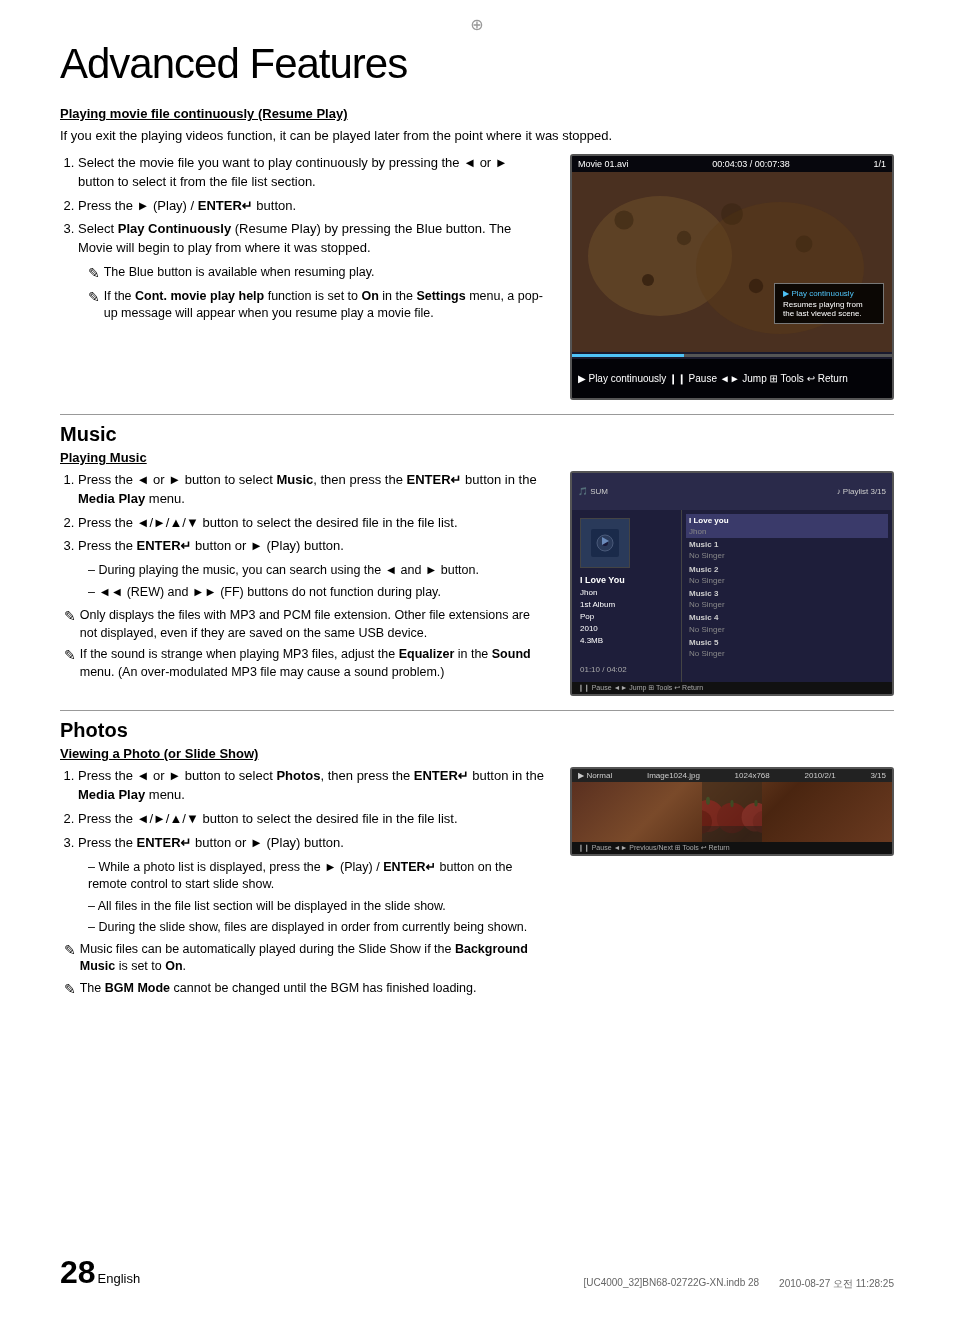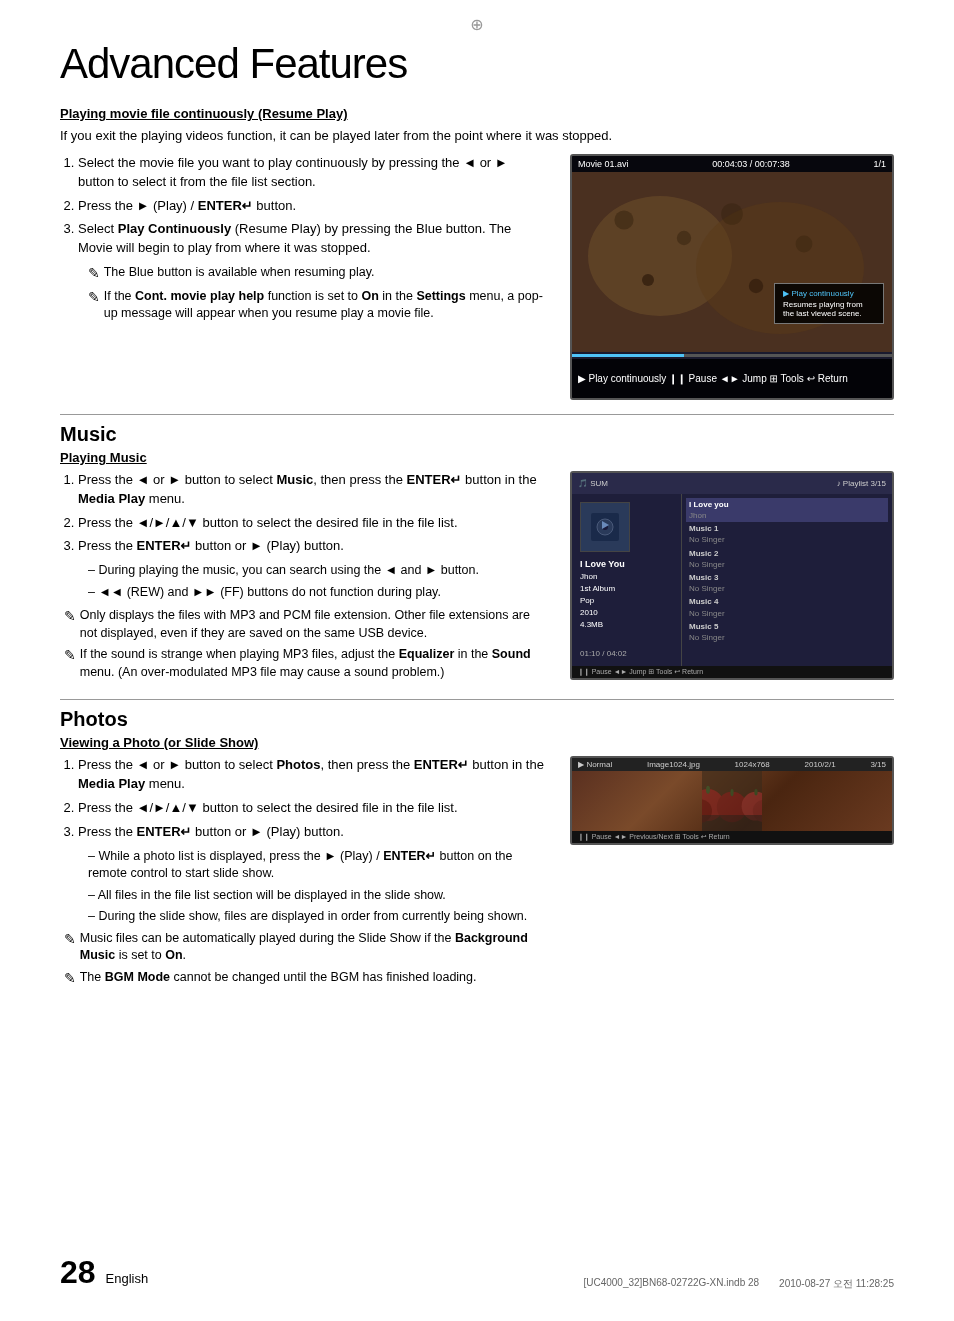"🎵 SUM" .music-top-bar { padding: 6px 6px -> 14px 6px }
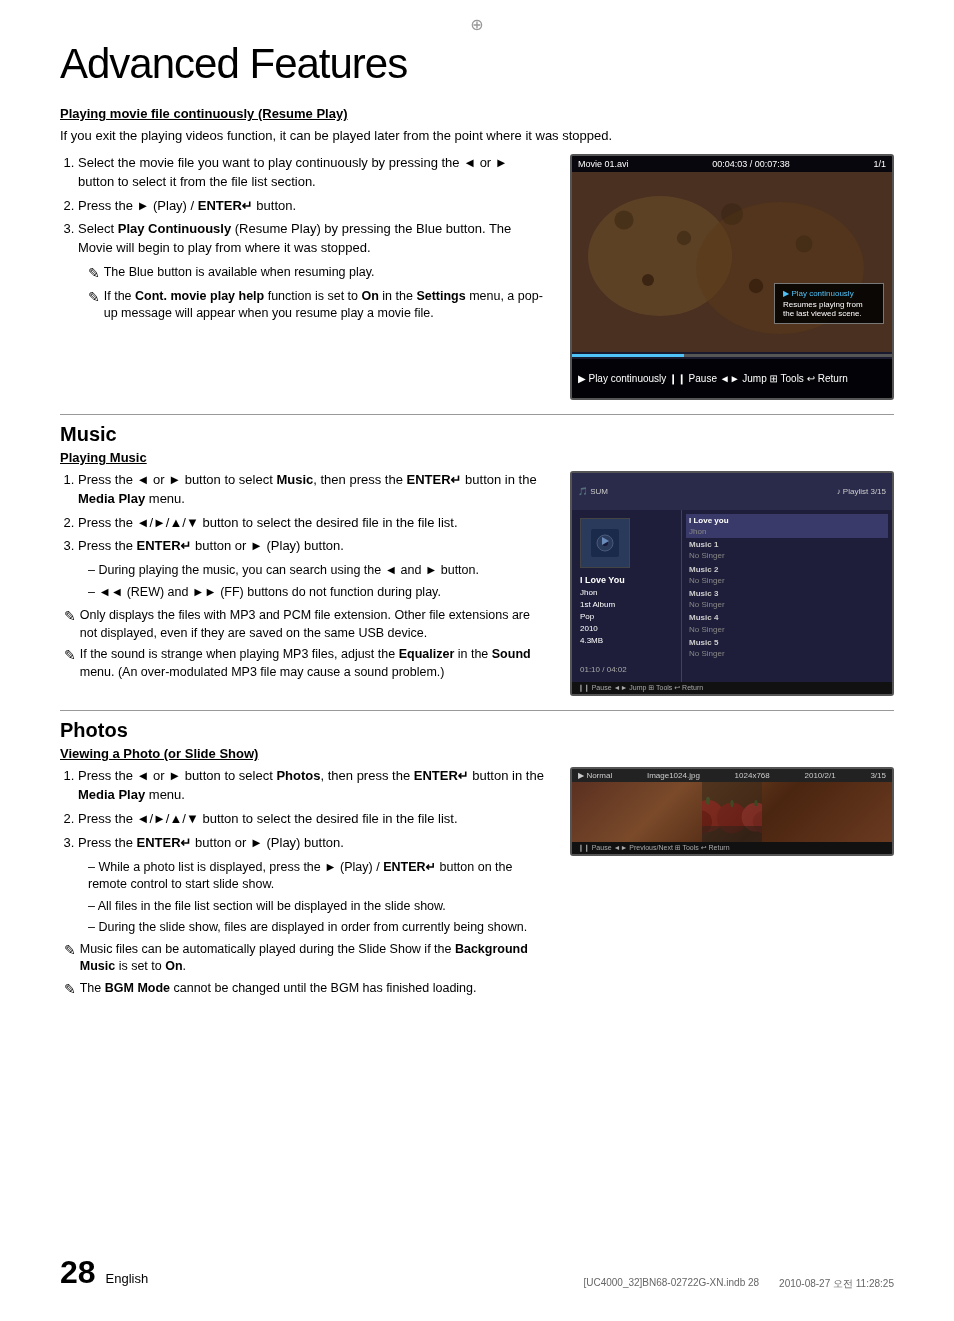"28" .page-number-section { gap: 10px -> 2px }
